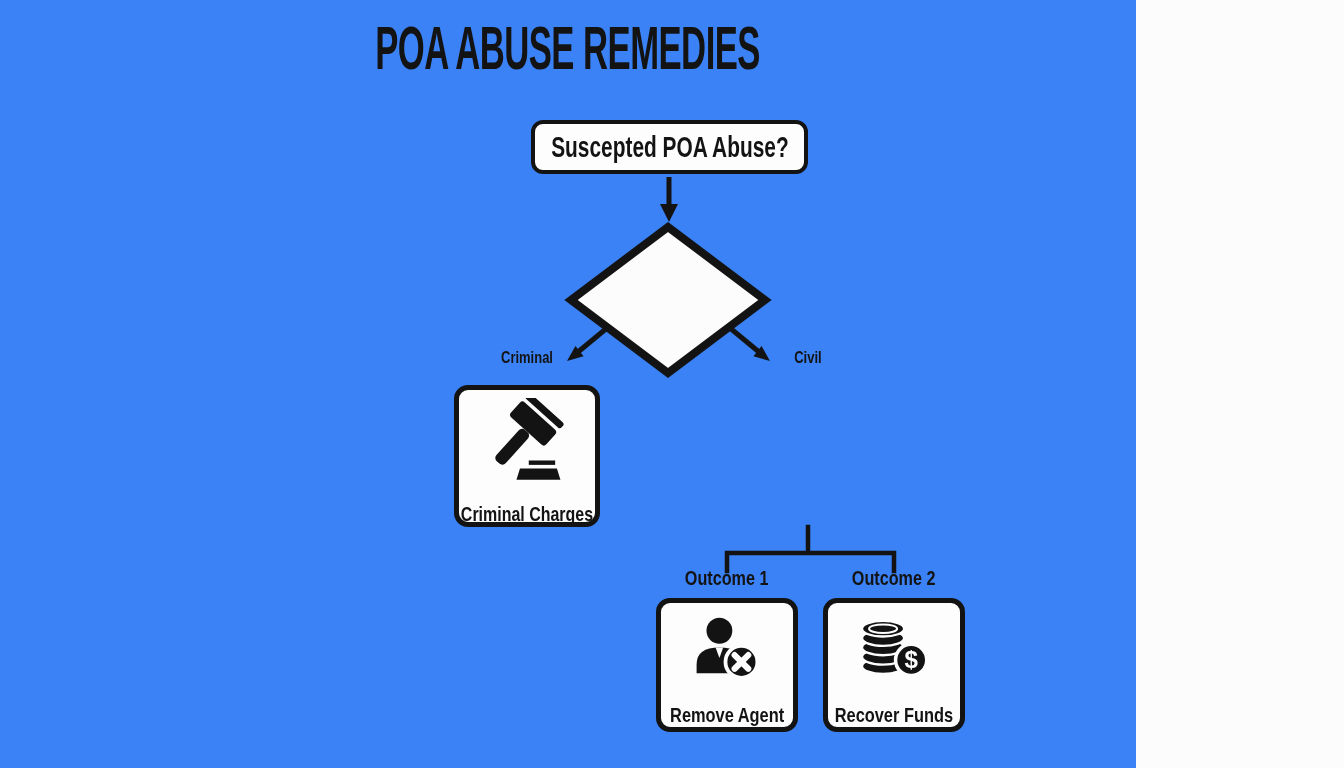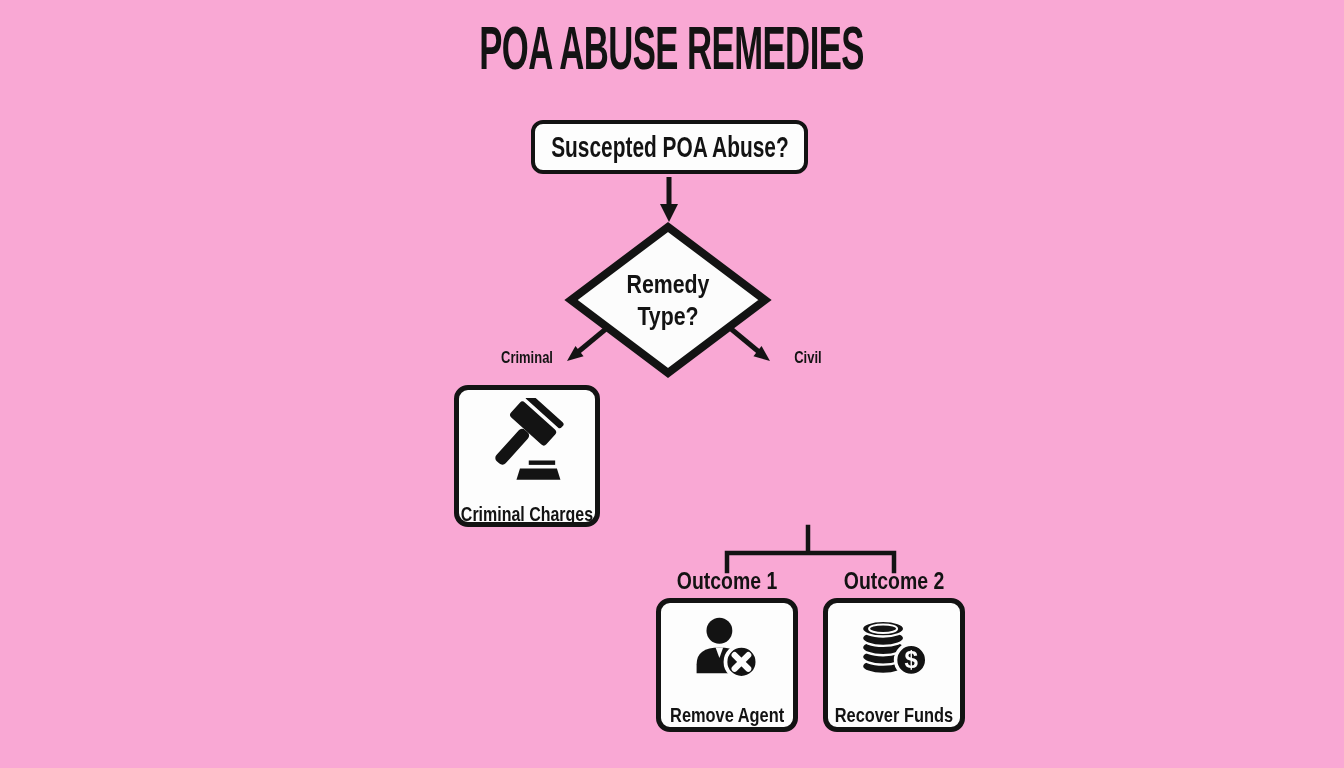"POA ABUSE REMEDIES" .canvas { background: #f9a8d4 -> #3b82f6; width: 1344px -> 1136px }
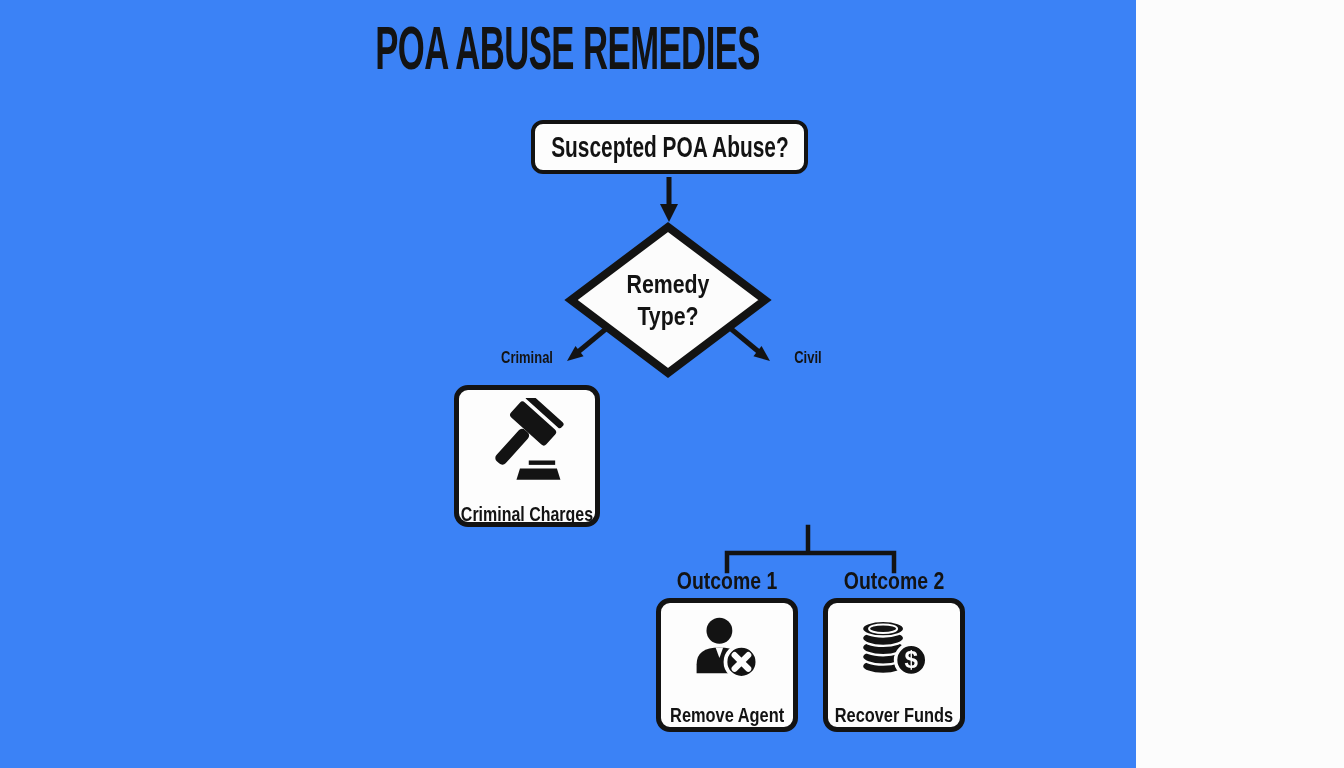"Remedy Type?" div.decision-label { html: <div> <span>Remedy Type?</span> </div> -> none }
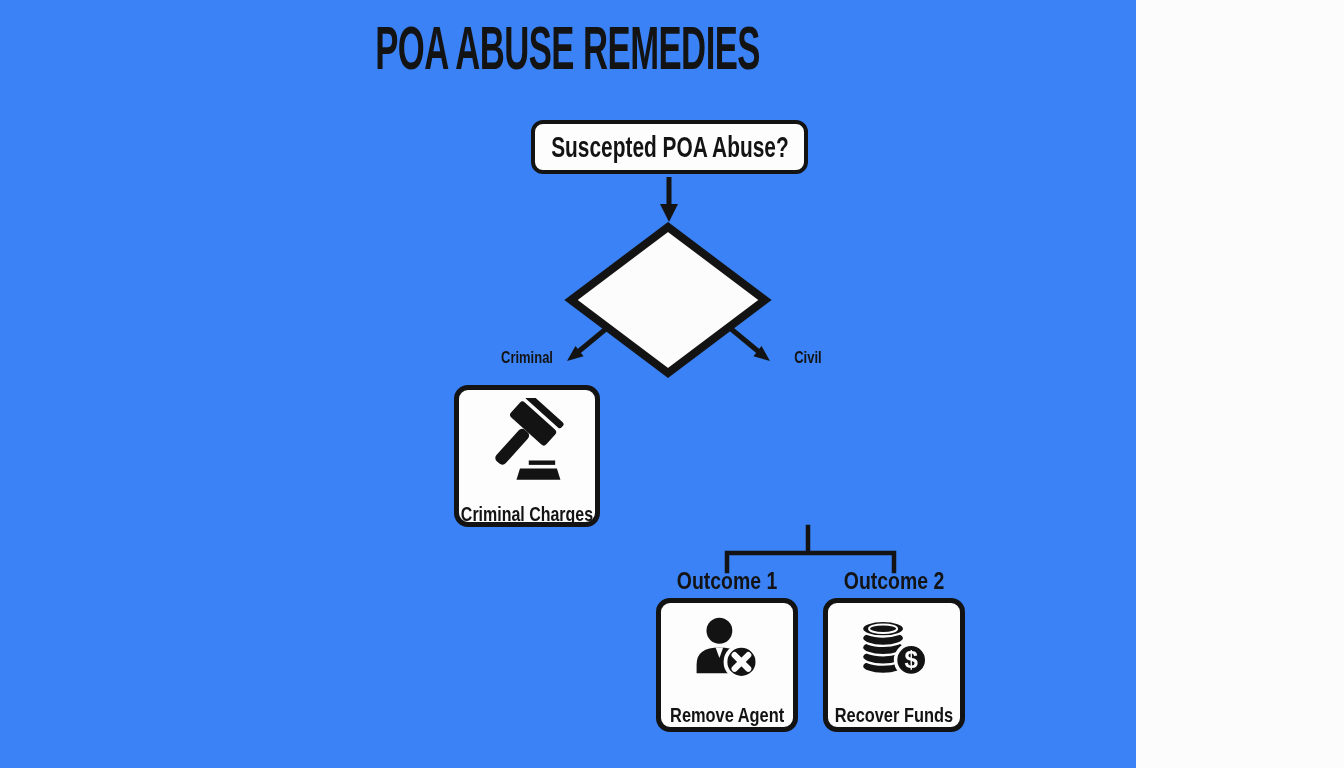"Outcome 1" .outcome-label { font-size: 24px -> 20px }
